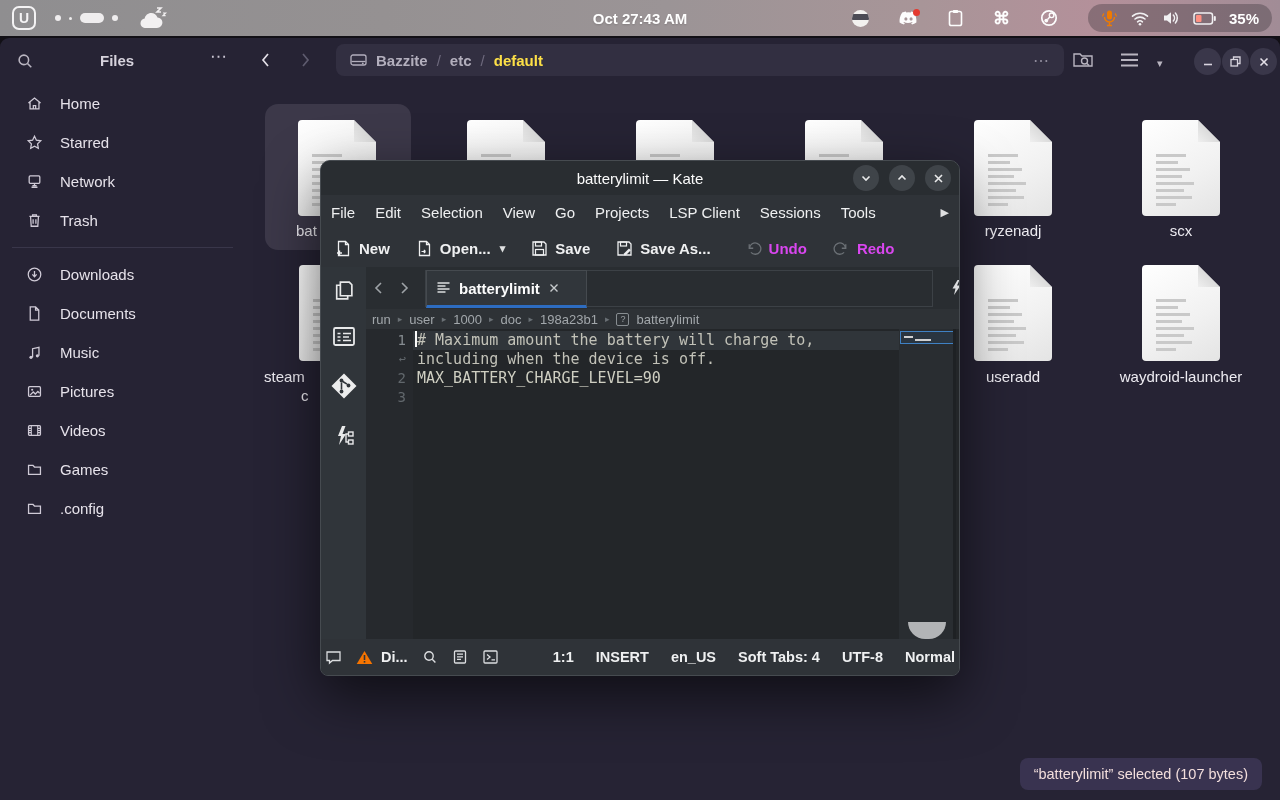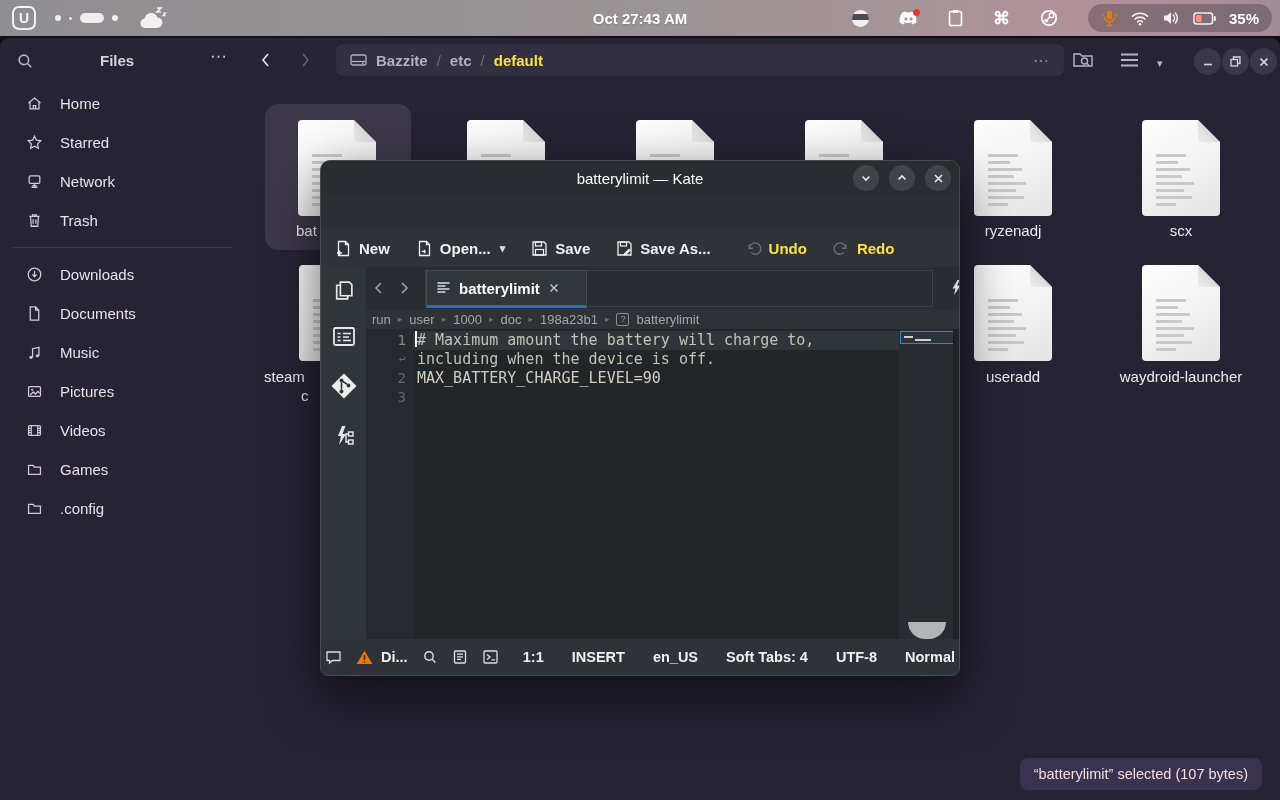"File" div.k-menu { html: none -> <div> <span>File</span> <span>Edit</span> <span>Selection</span> <span>View</span> <span>Go</span> <span>Projects</span> <span>LSP Client</span> <span>Sessions</span> <span>Tools</span> <span>▶</span> </div> }
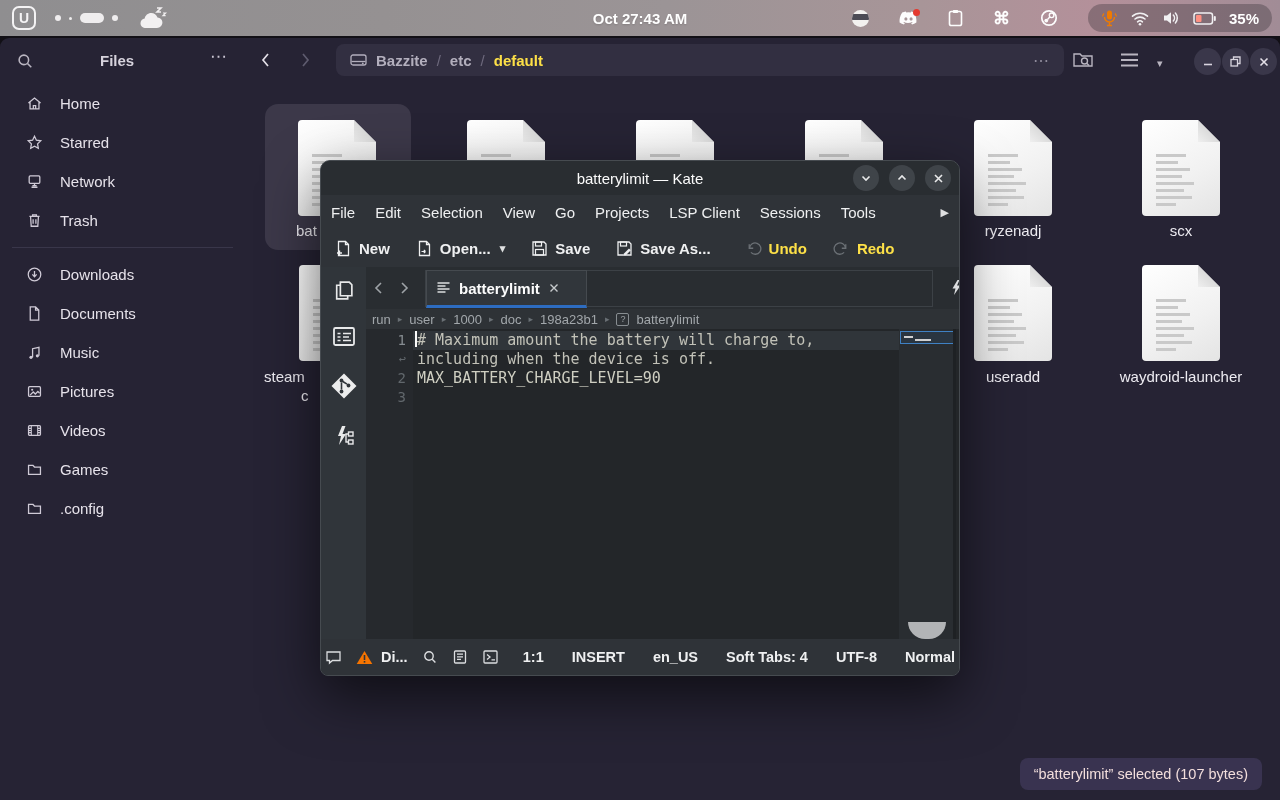"Undo" .t-btn.dis { color: #fde047 -> #d946ef }
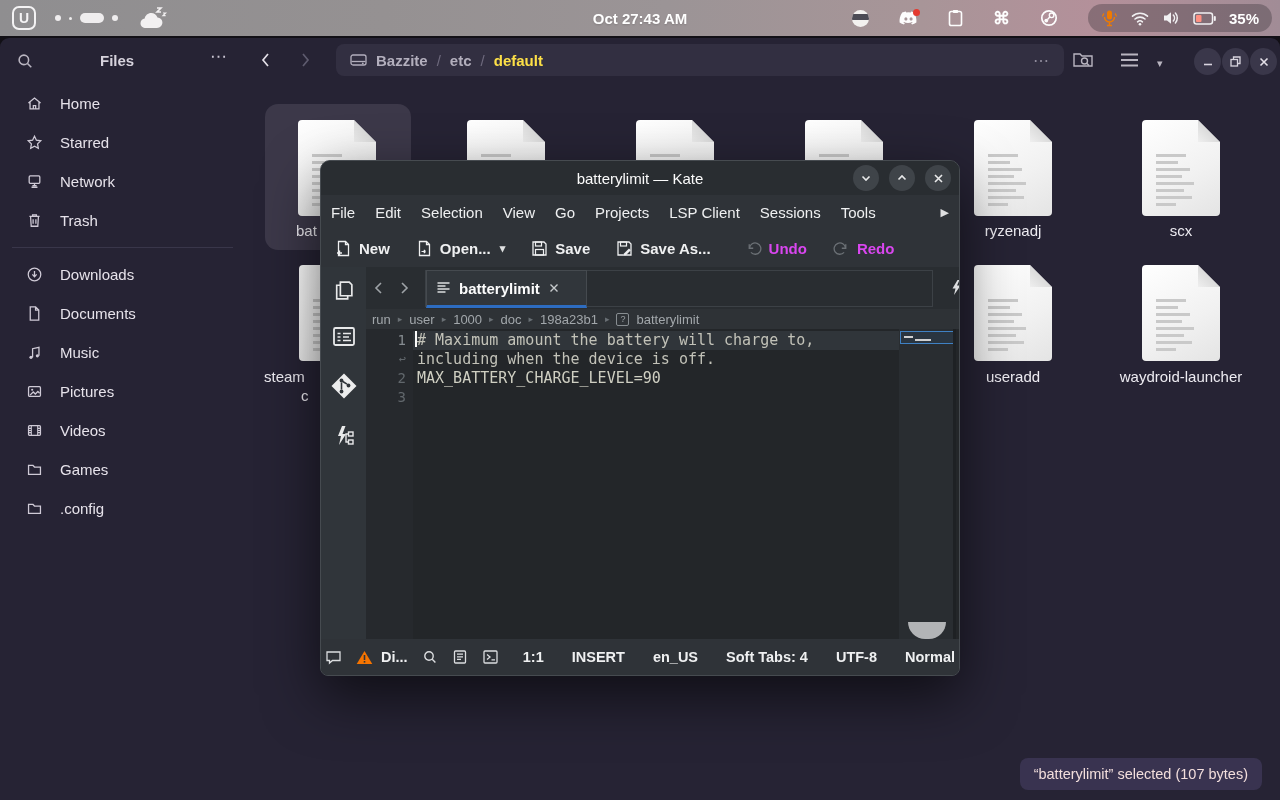"1:1" .st-right { gap: 28px -> 22px }
